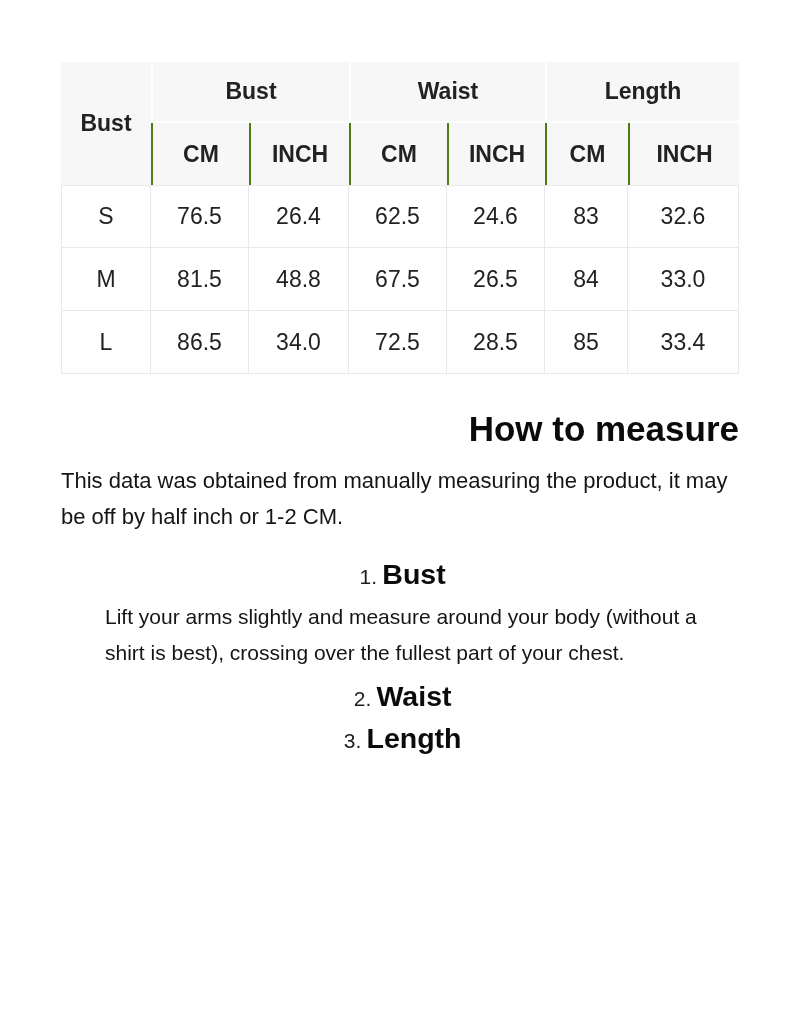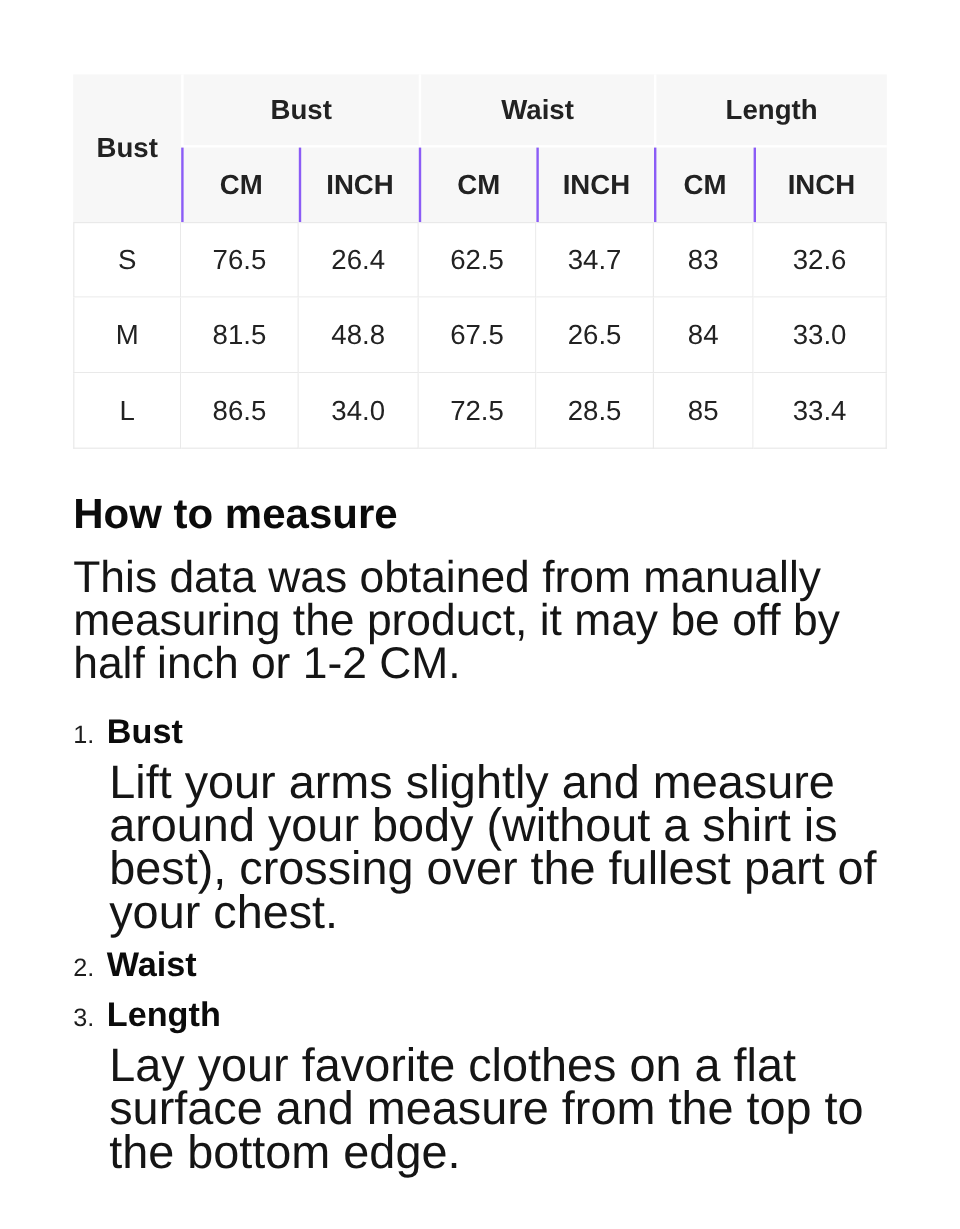"CM" th.unit-th { border-left: 2px solid #8b5cf6 -> 2px solid #4d7c0f }
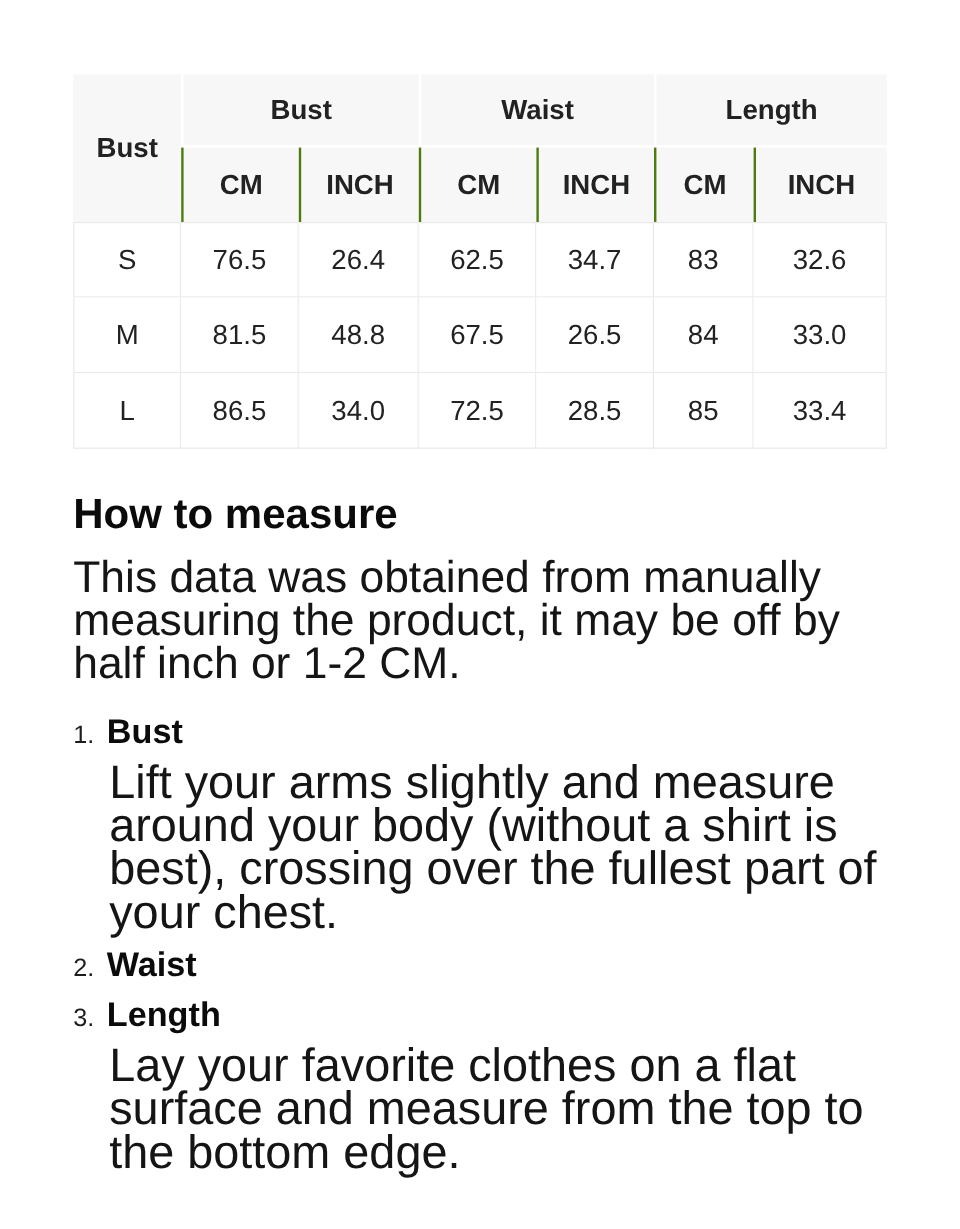"34.7" td { text: 34.7 -> 24.6 }
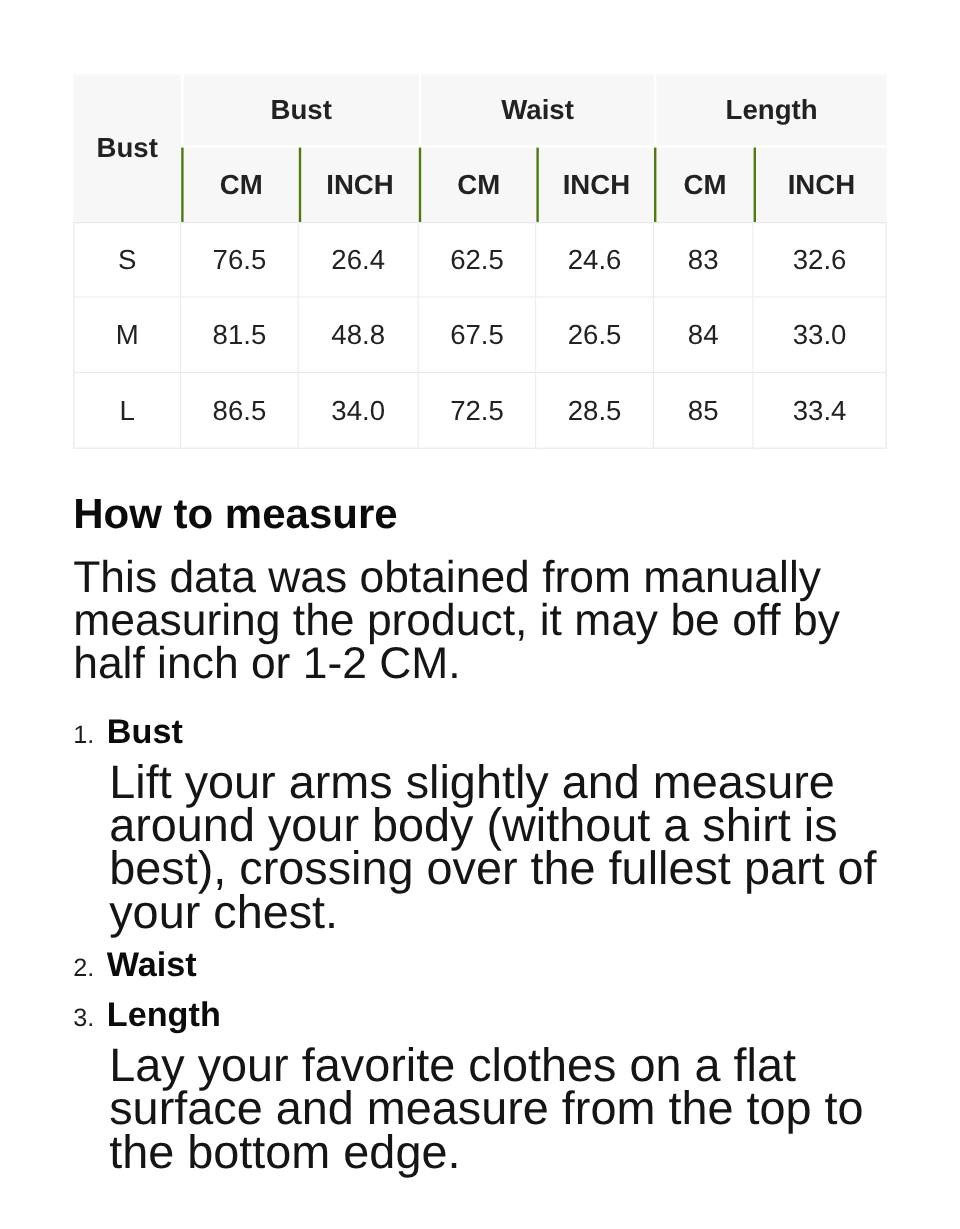"How to measure" h2.htm-title { text-align: none -> right }
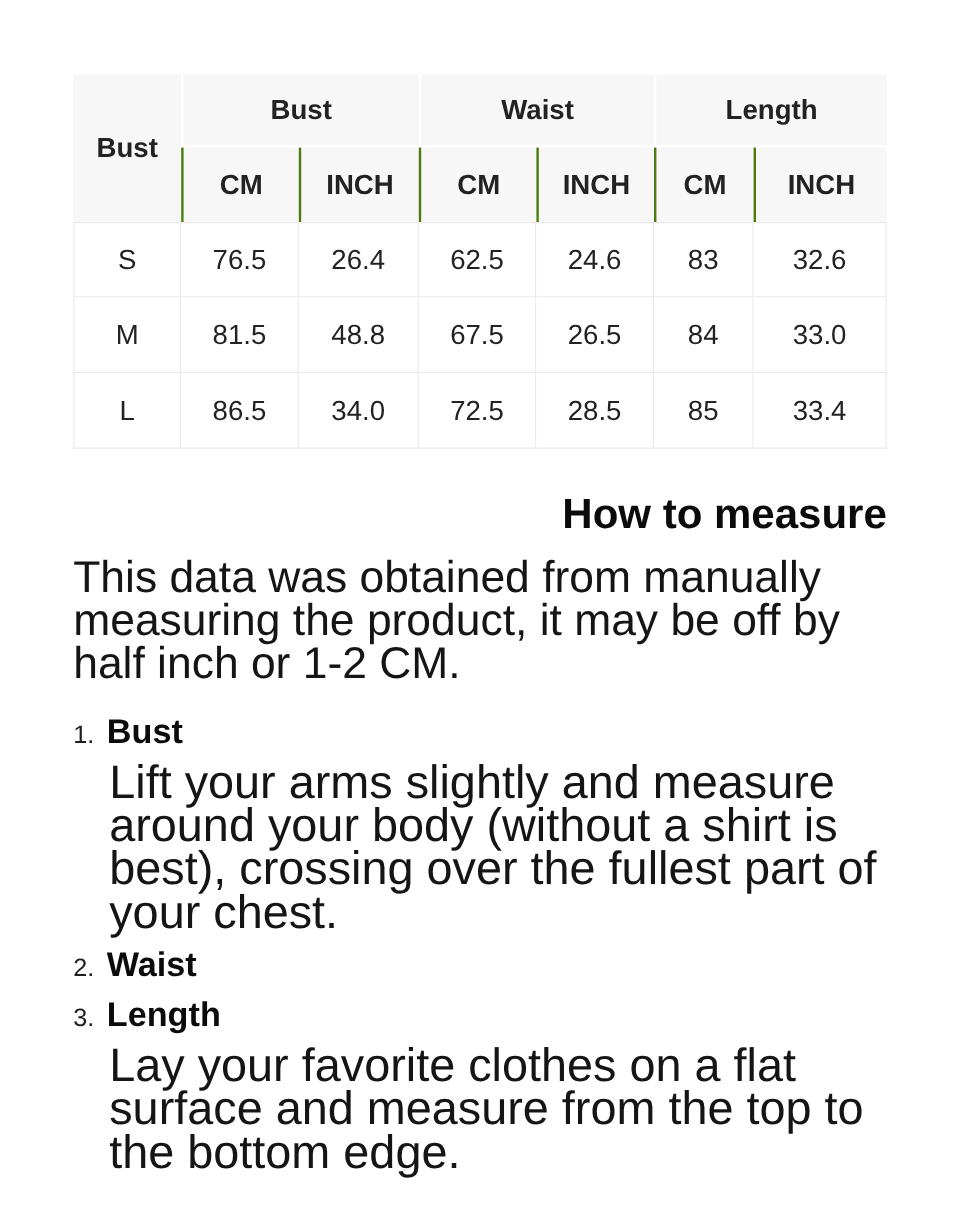"This data was obtained from" p.htm-intro { font-size: 37px -> 22px }
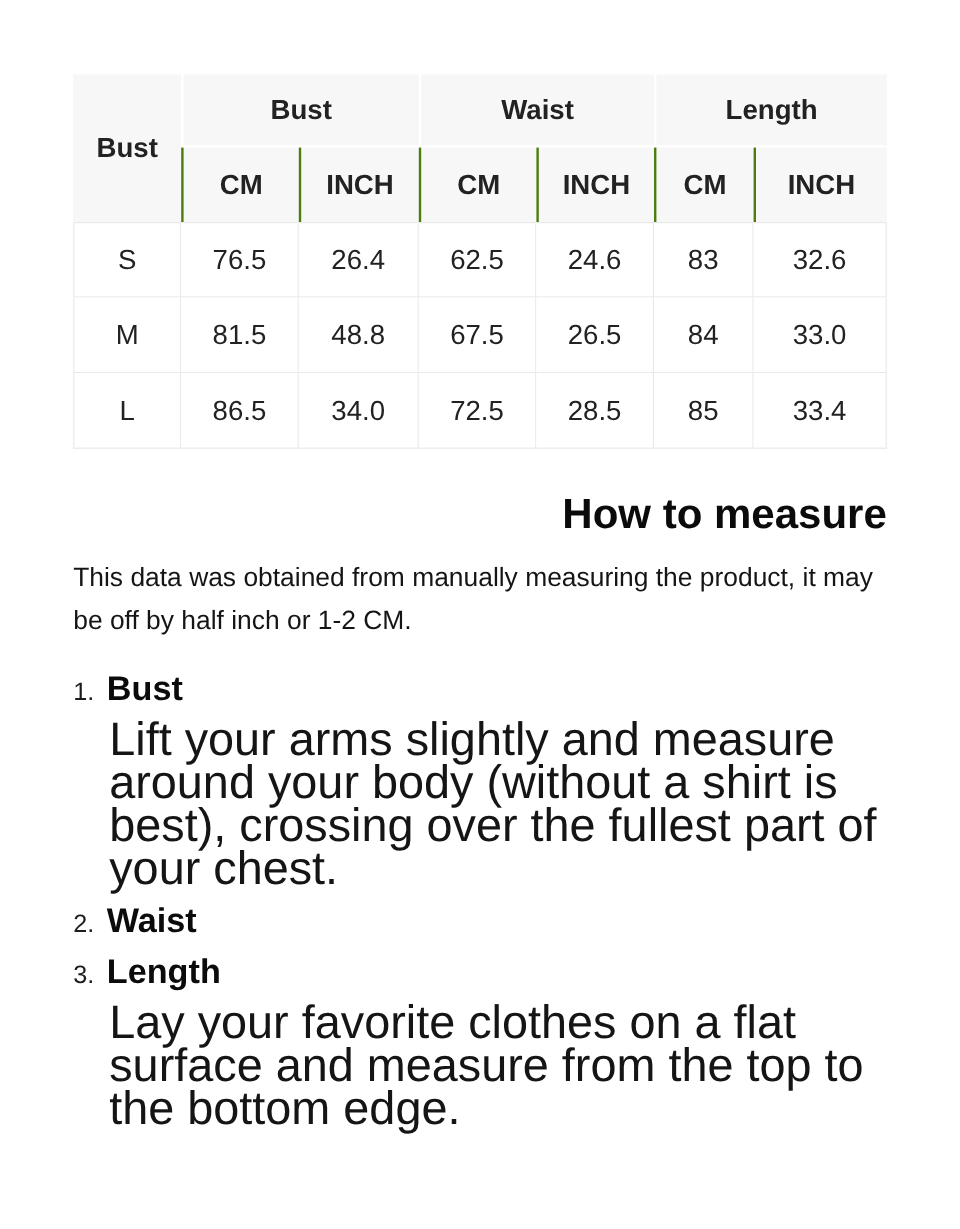"1. Bust" .step-term { text-align: none -> center }
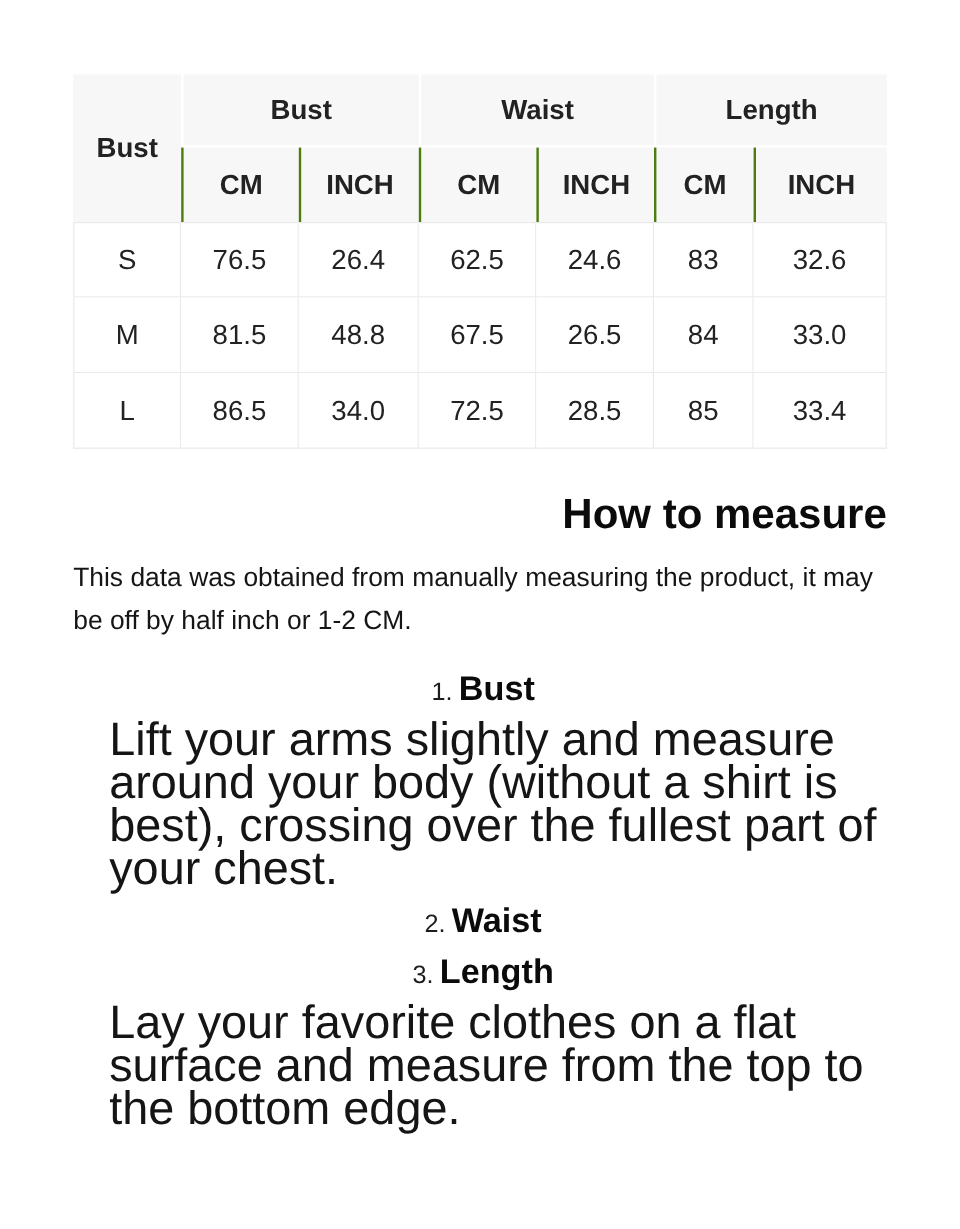"Lift your arms slightly and" .step-desc { font-size: 39px -> 21px; margin: 0 0 8px 2px -> 0 0 8px 16px }
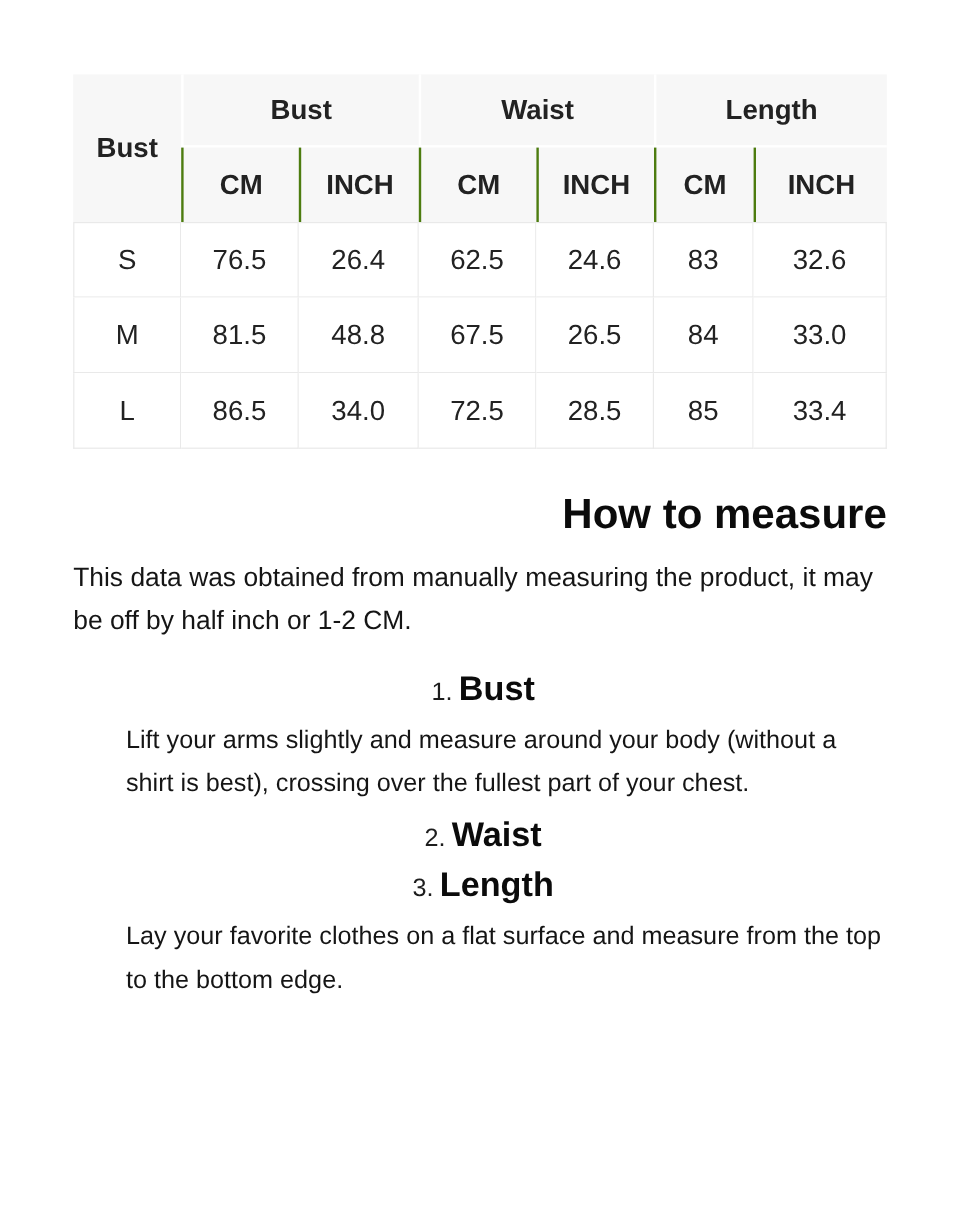"Lay your favorite clothes on" p.step-desc { html: <p>Lay your favorite clothes on a flat surface and measure from the top to the bottom edge.</p> -> none }
